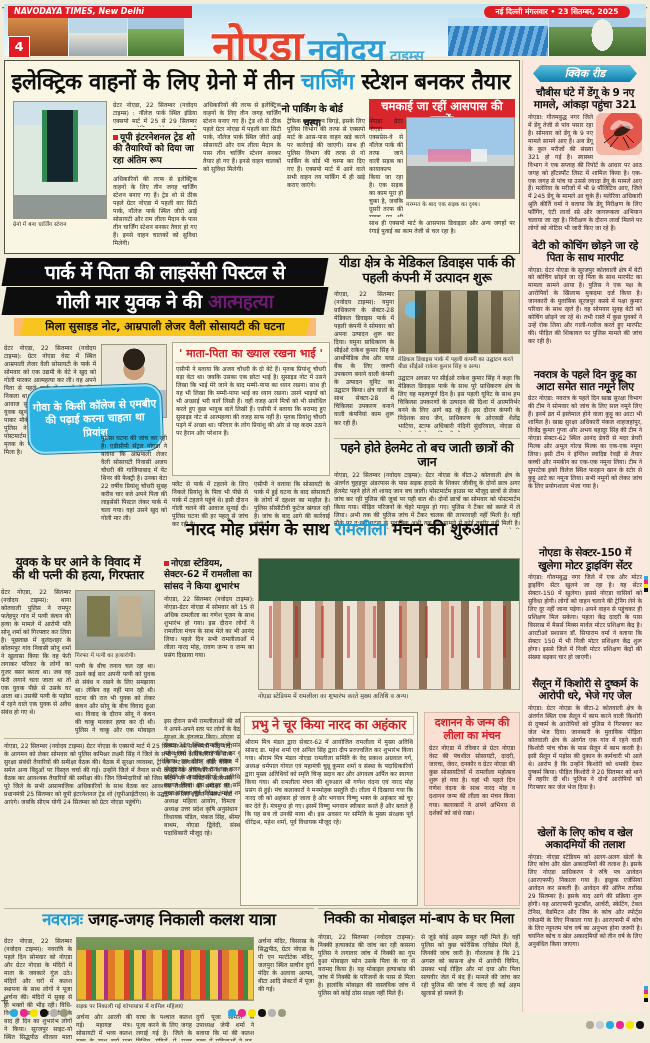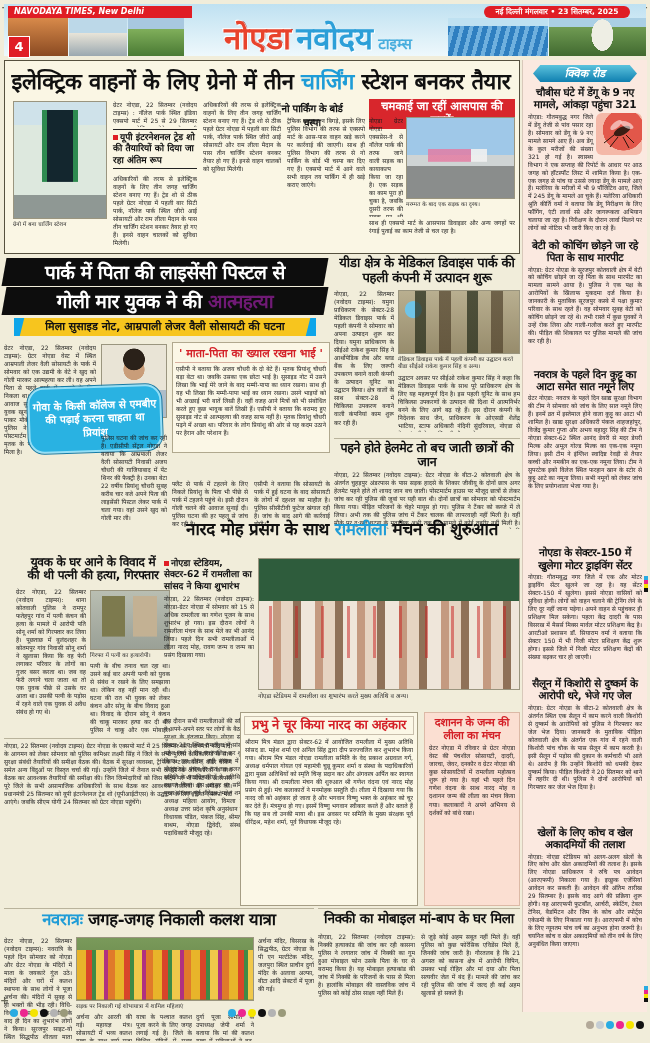"नोएडा" .t1 { font-size: 31px -> 42px }
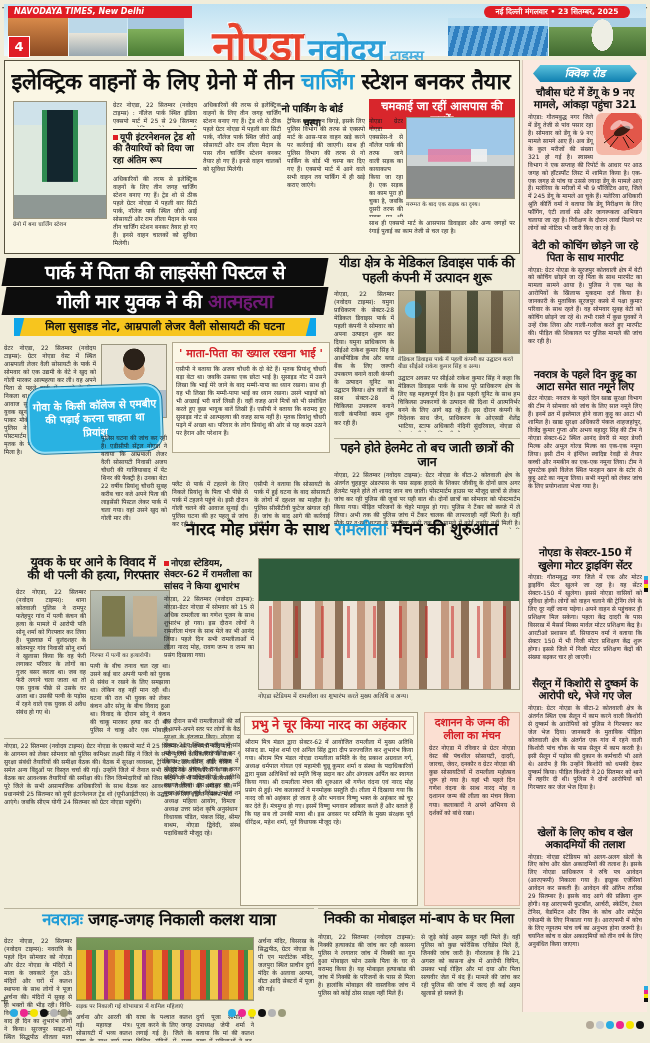"मिला सुसाइड नोट, आम्रपाली लेजर" #yellowband { background: #0ea5e9 -> #fdba74 }
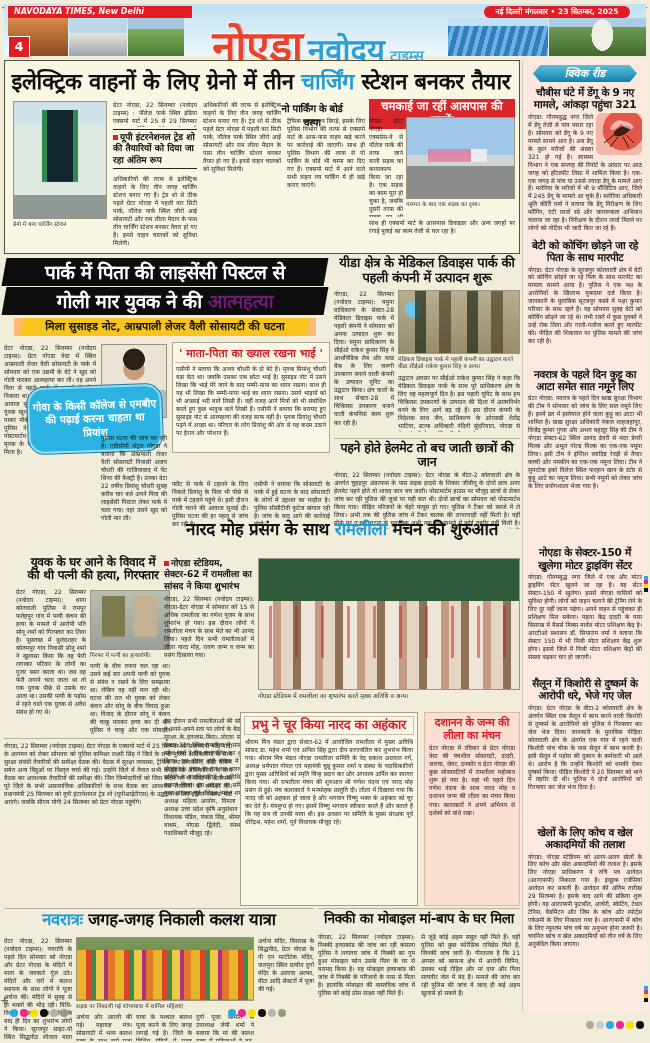"' माता-पिता का ख्याल रखना" div.qbox { height: 111px -> 134px }
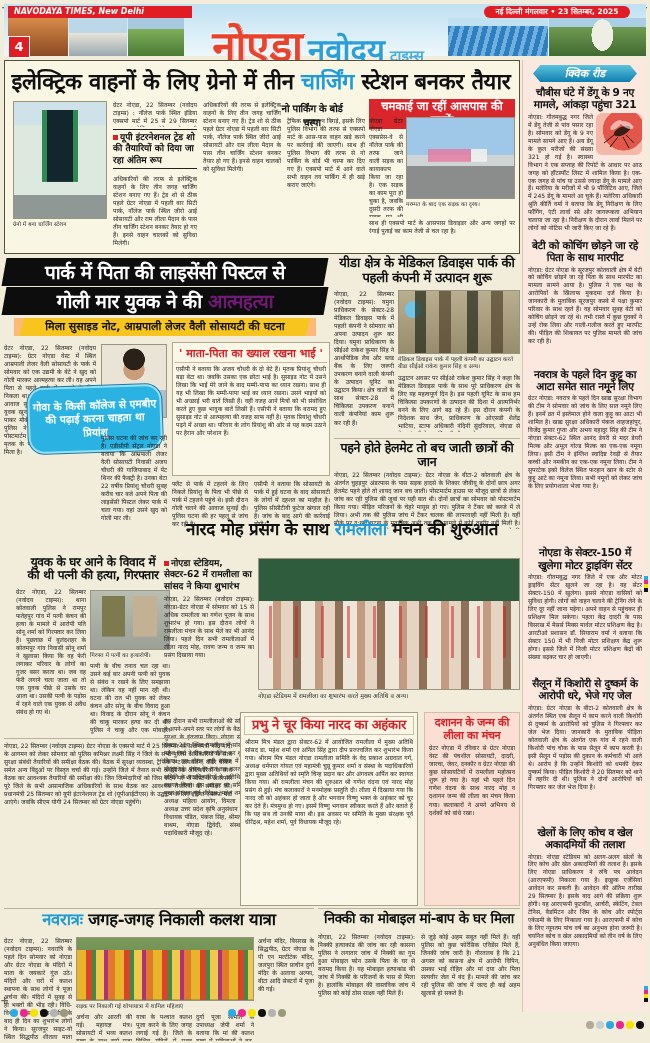"युवक के घर आने के" div.abs { left: 16px -> 1px }
